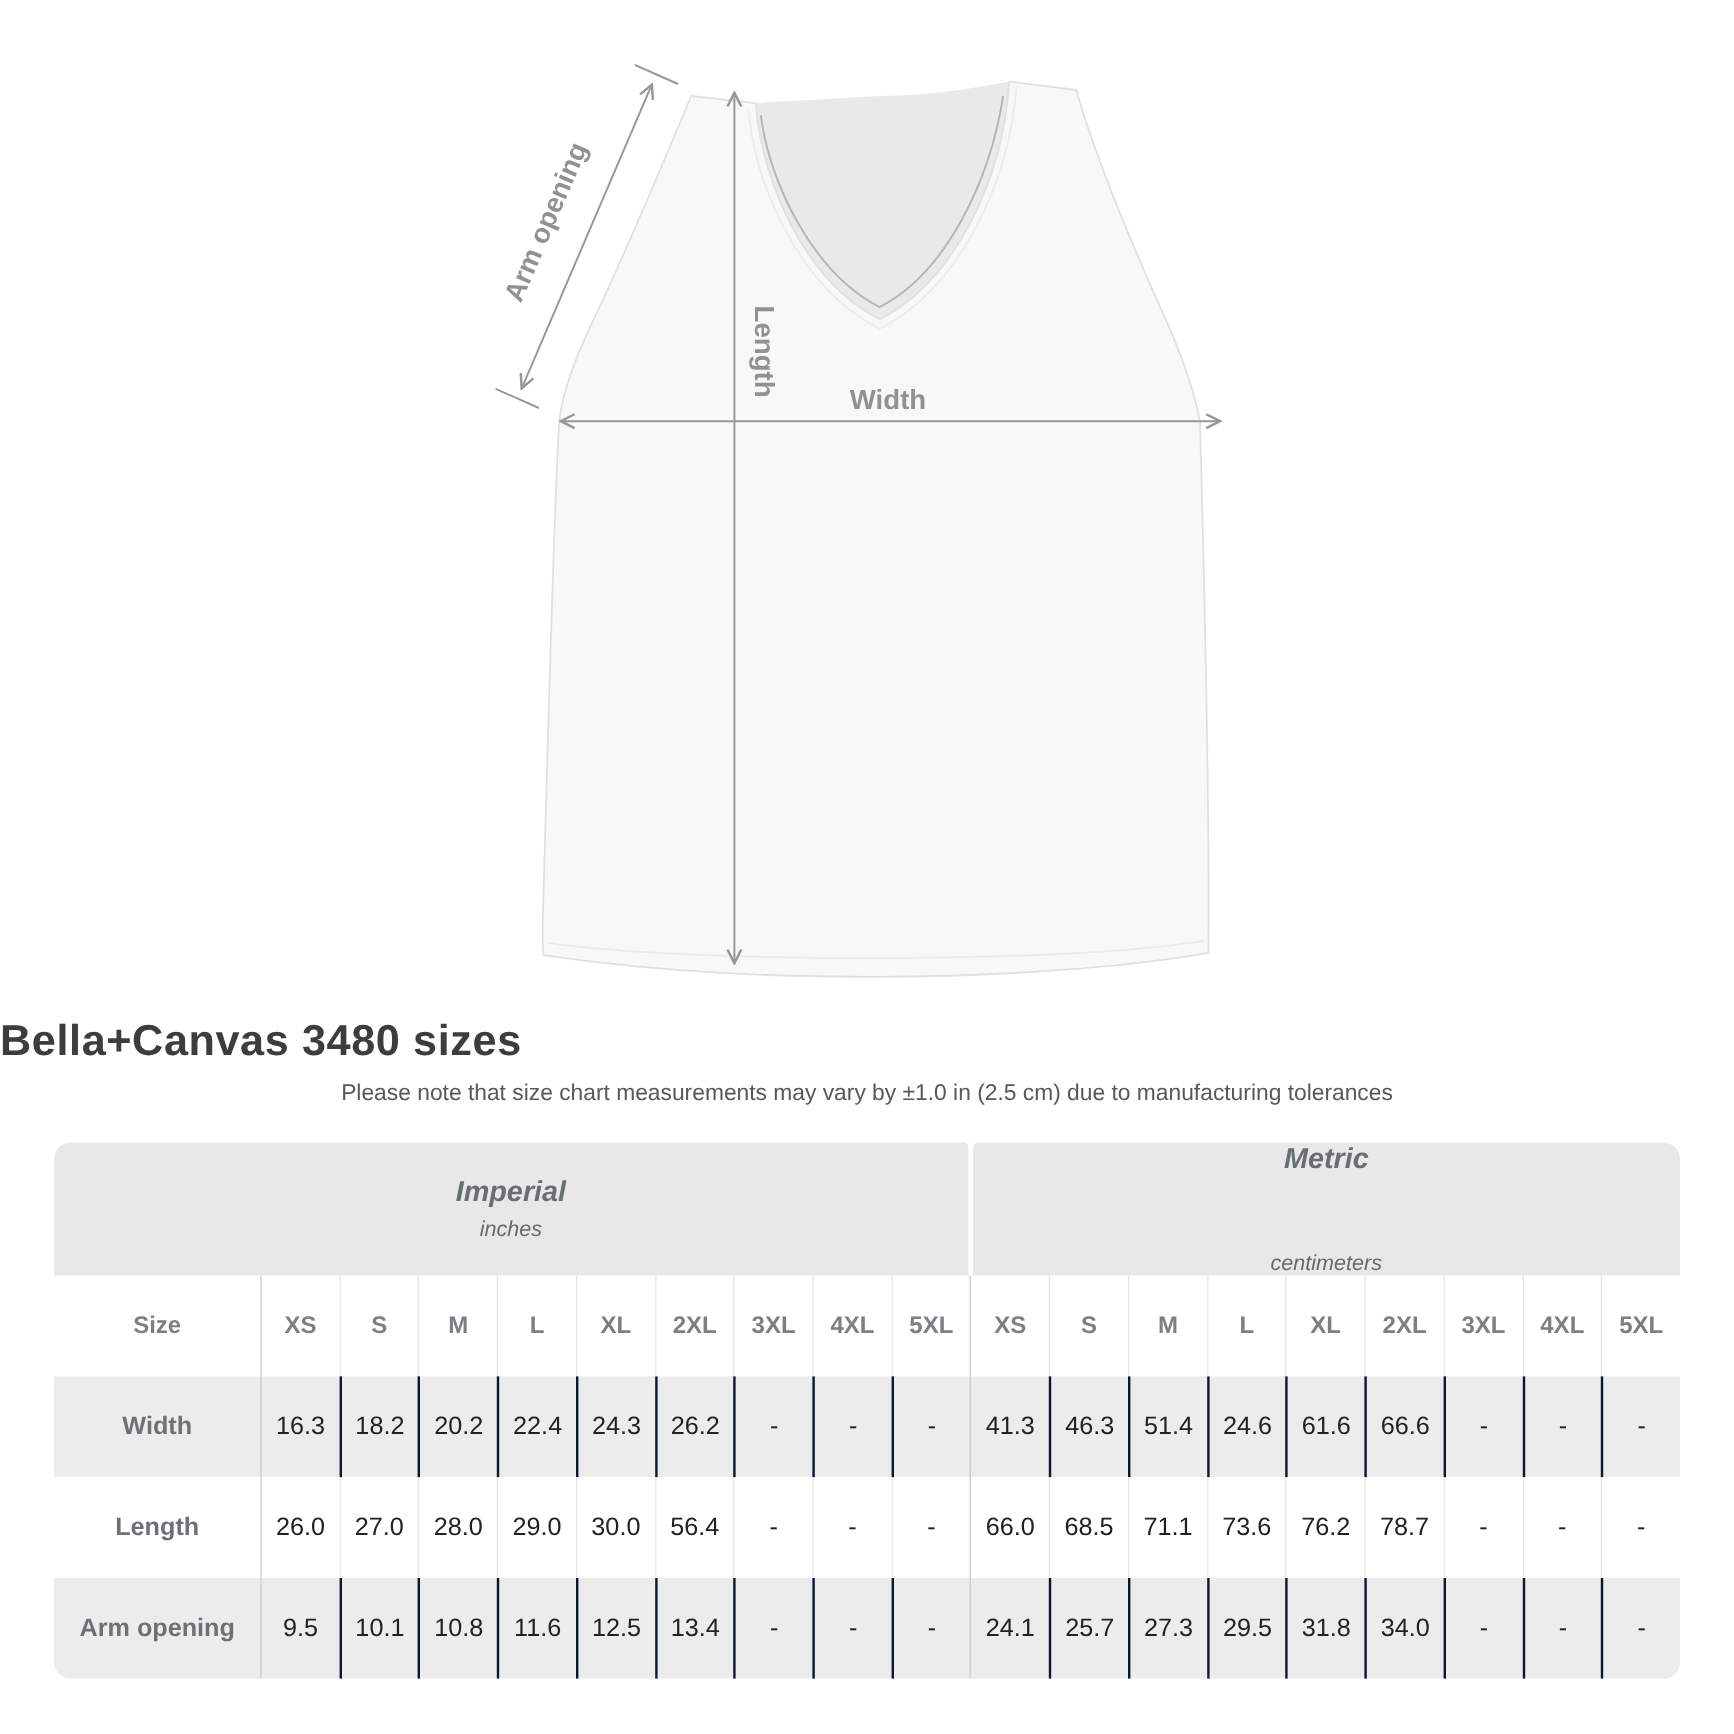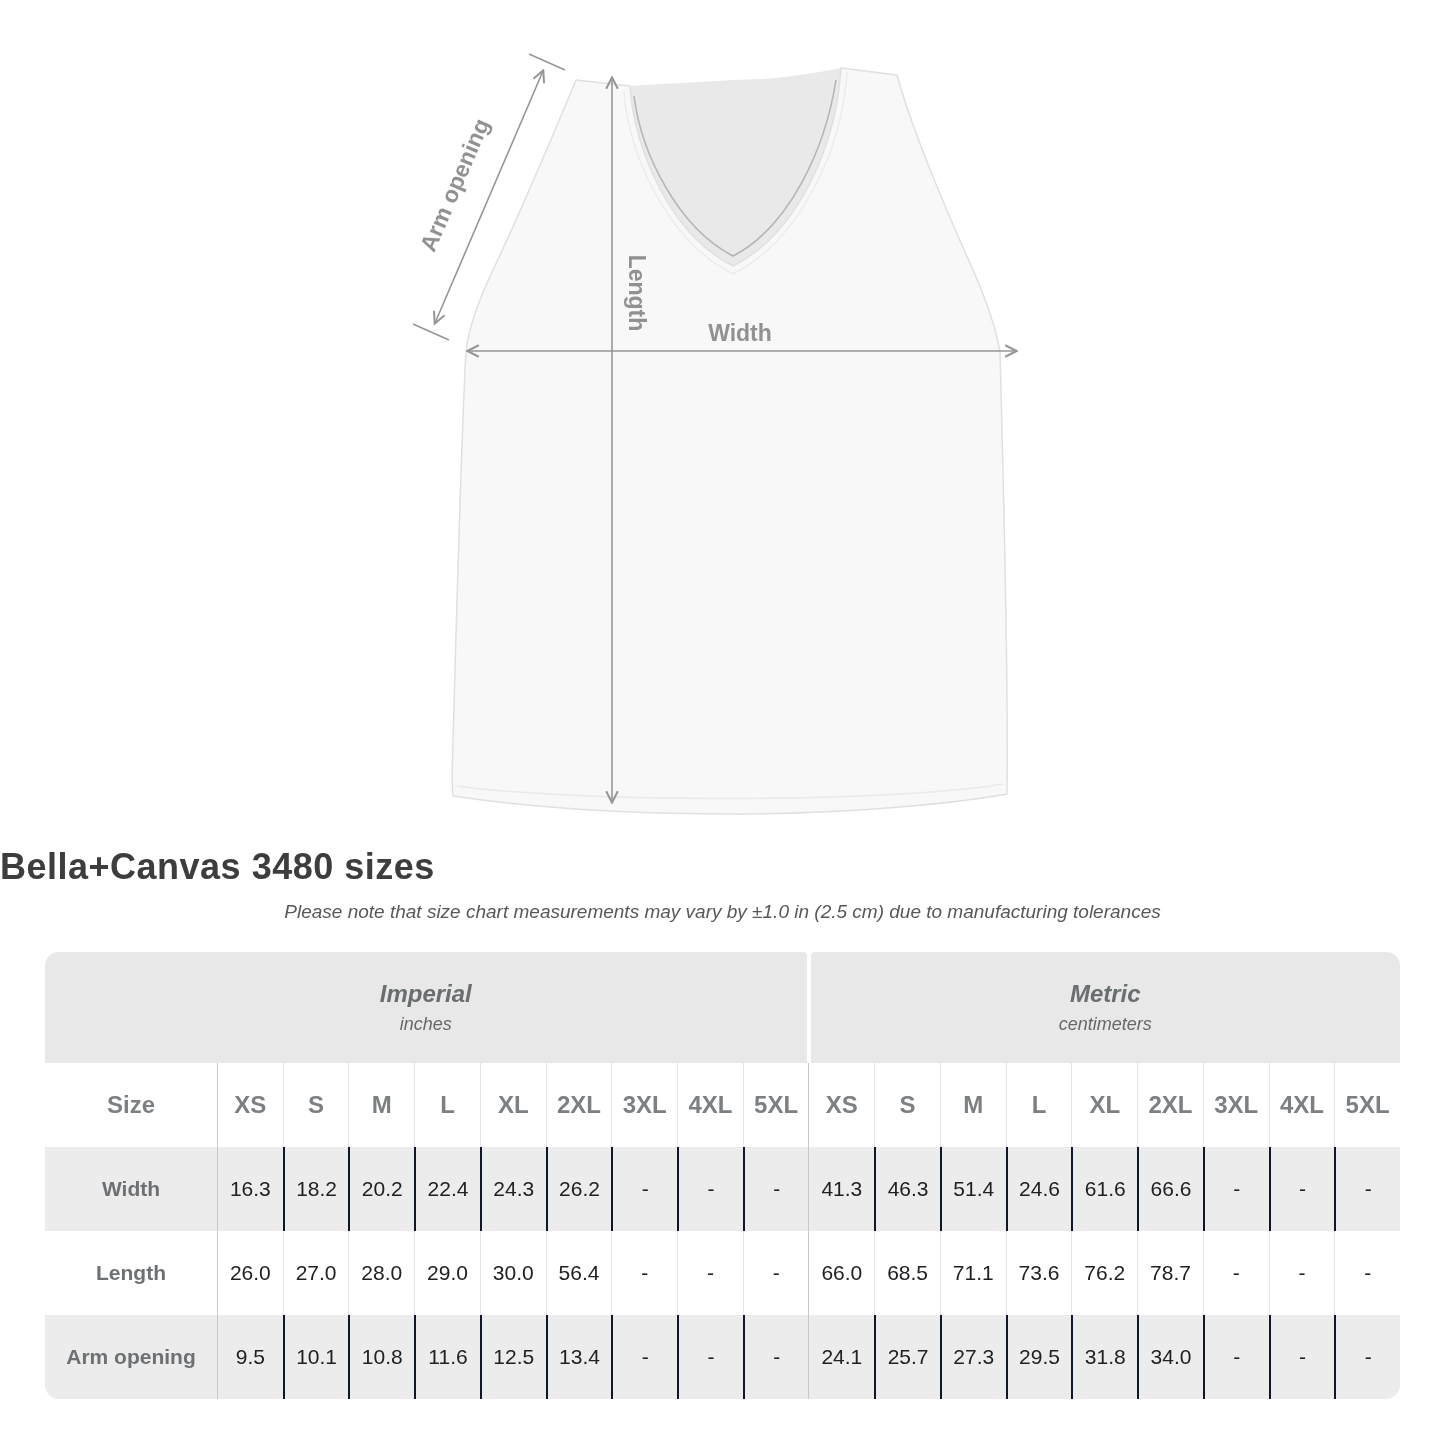"Please note that size chart" .note { font-style: italic -> none }
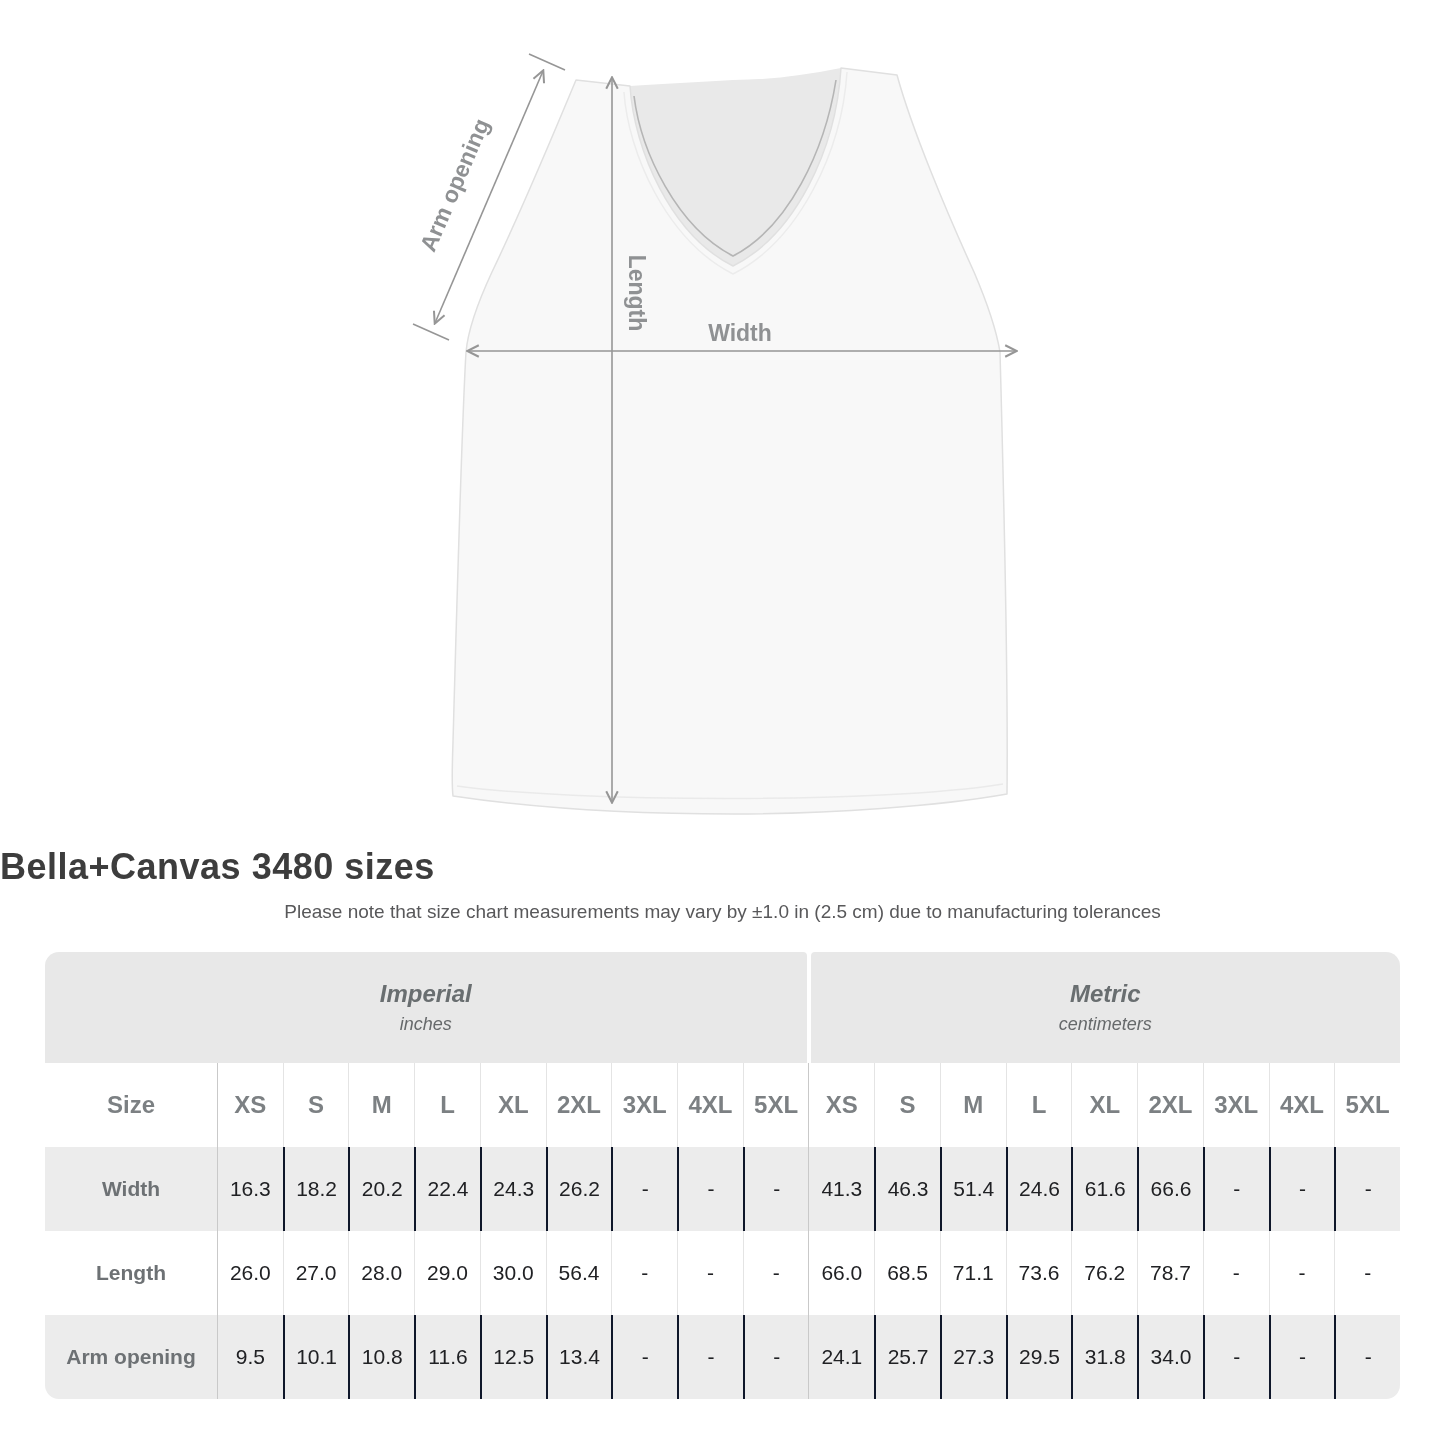"Metric" .tab-metric { justify-content: none -> space-between }
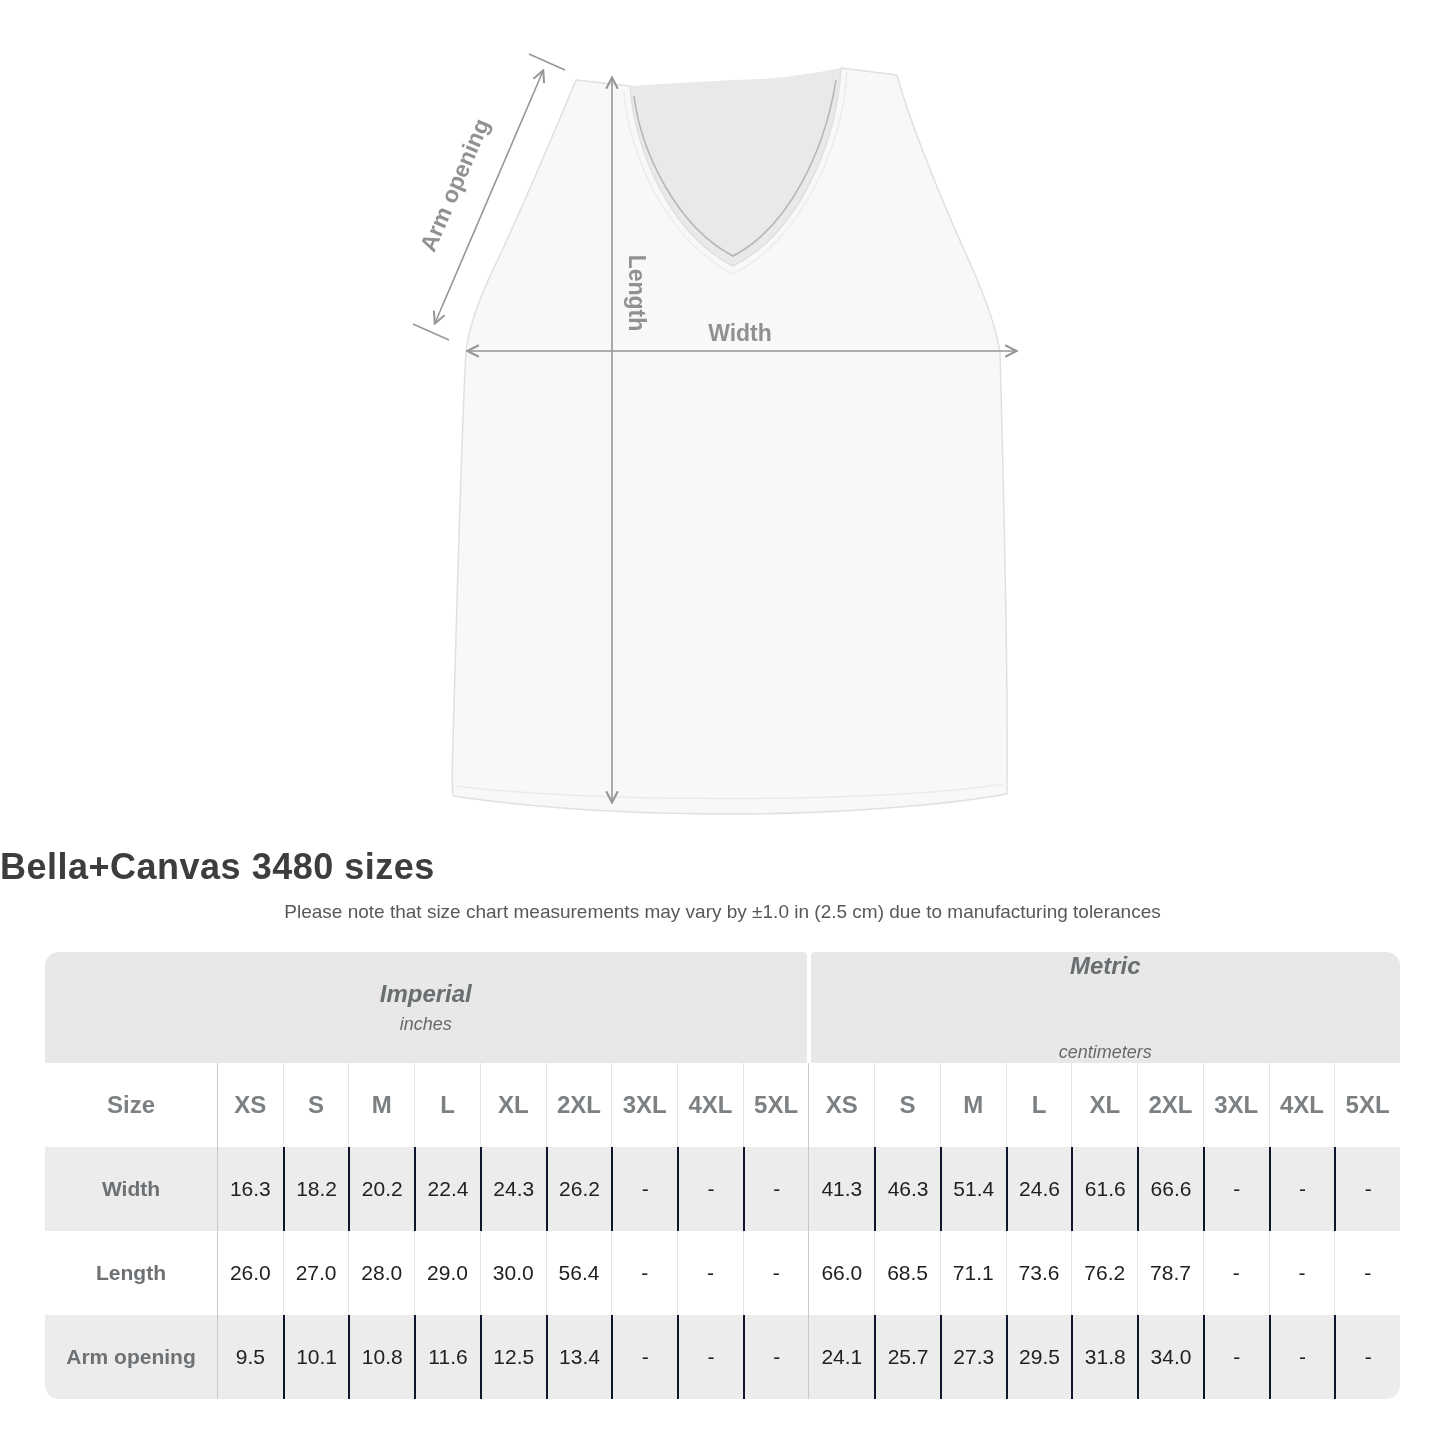"Size" .cell.head-cell { font-size: 24px -> 20px }
